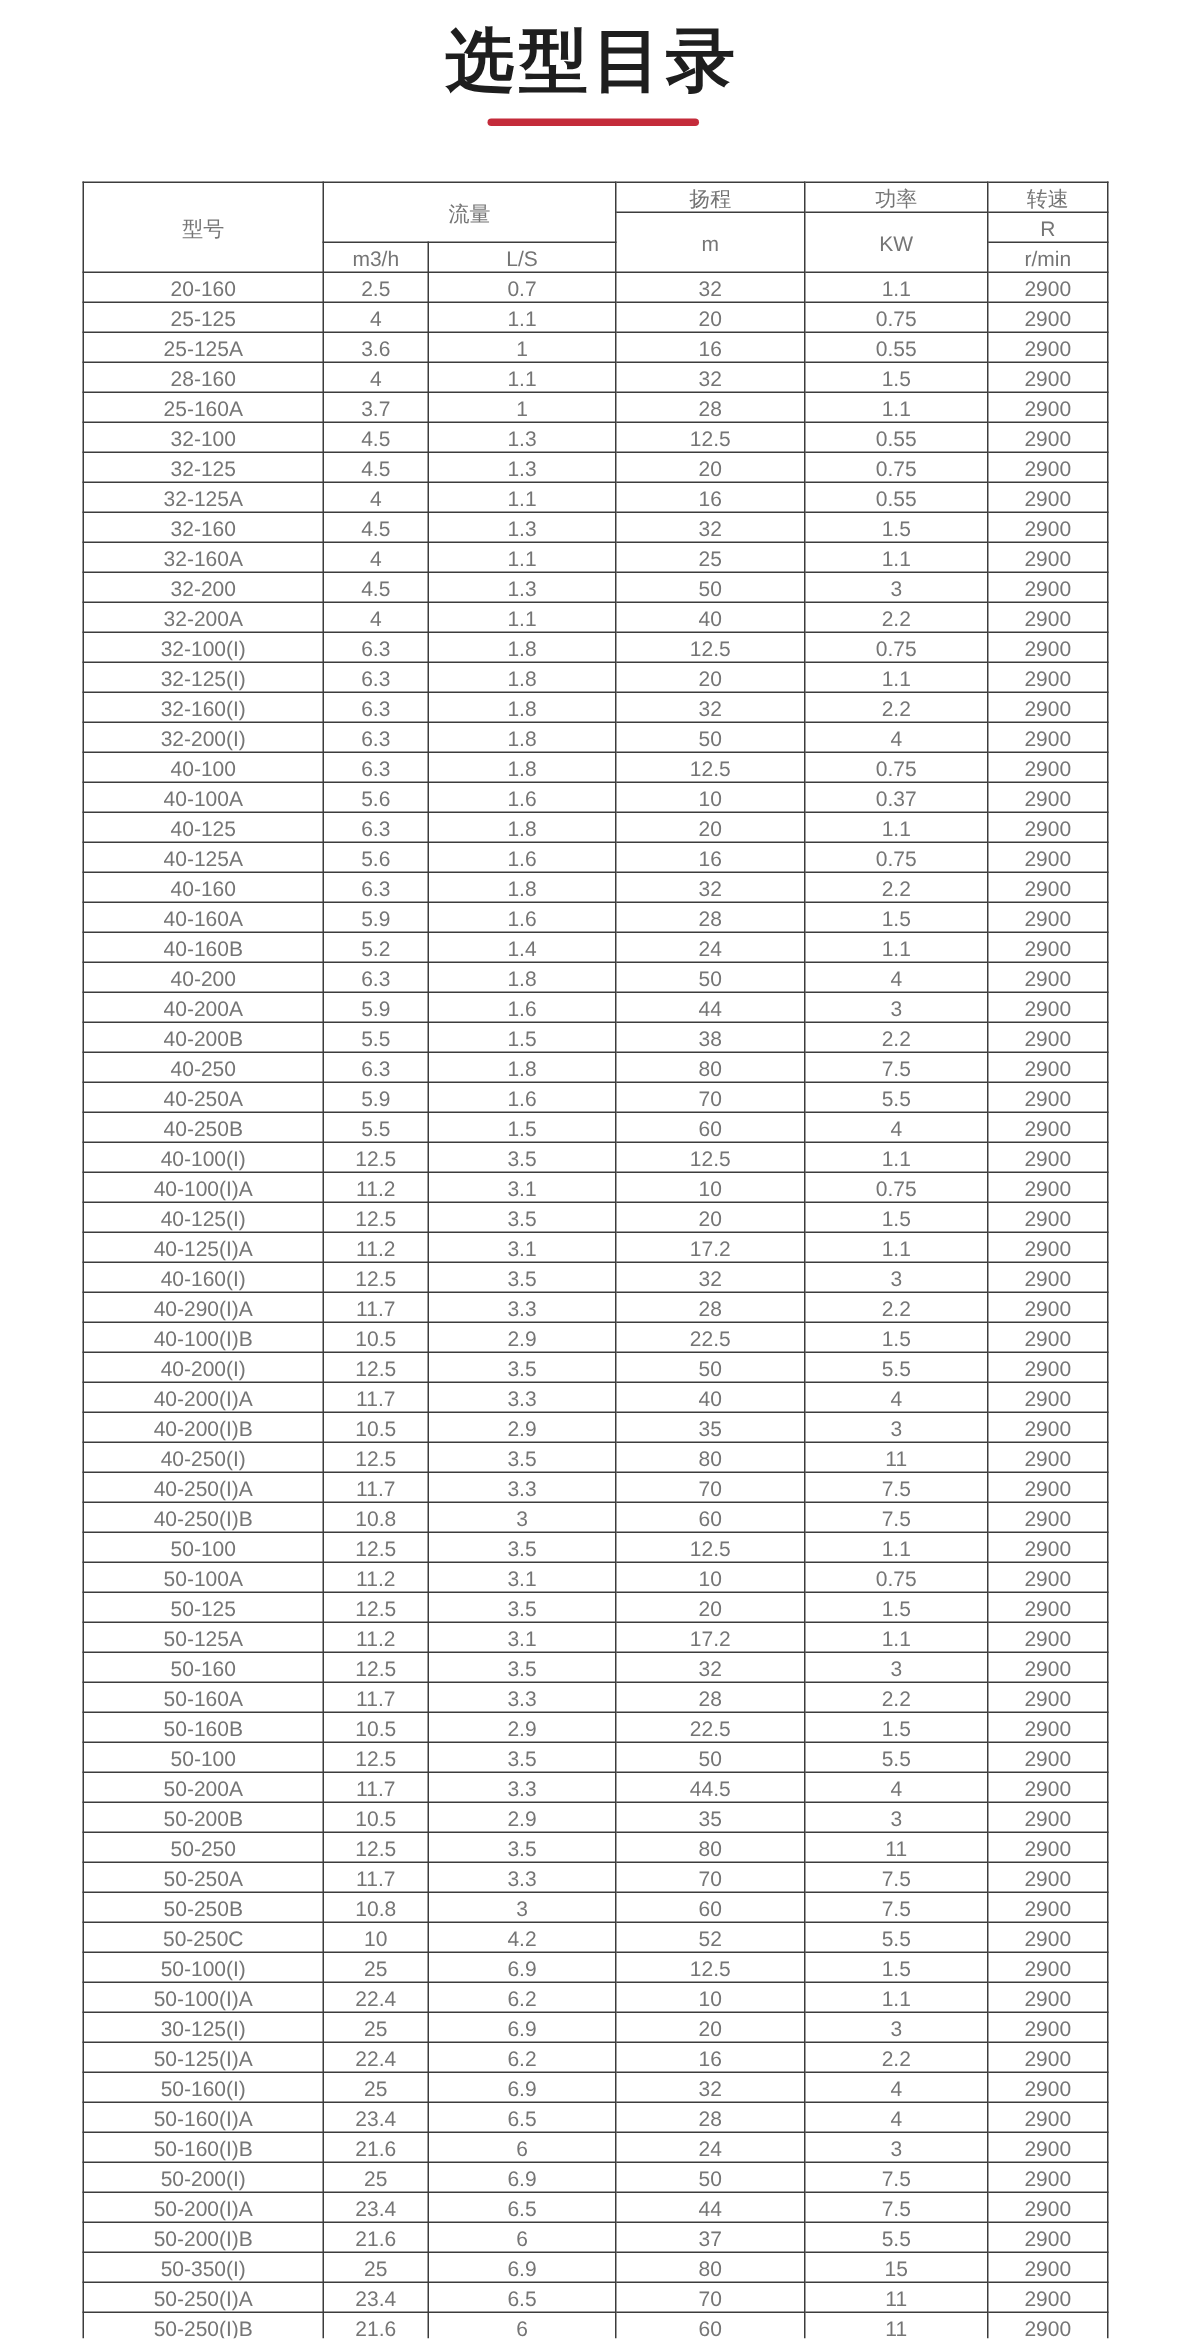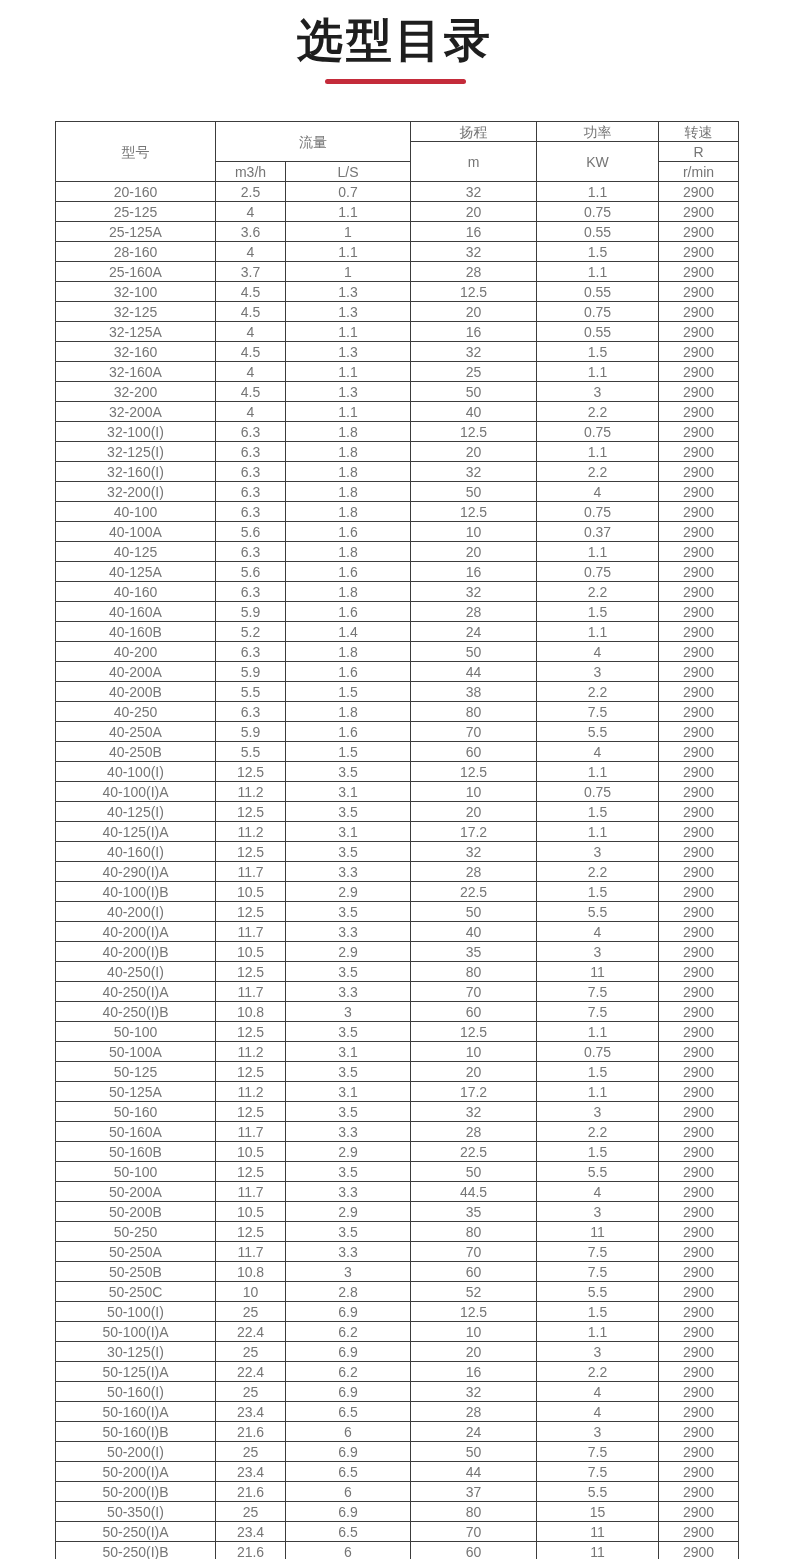"2.8" td { text: 2.8 -> 4.2 }
